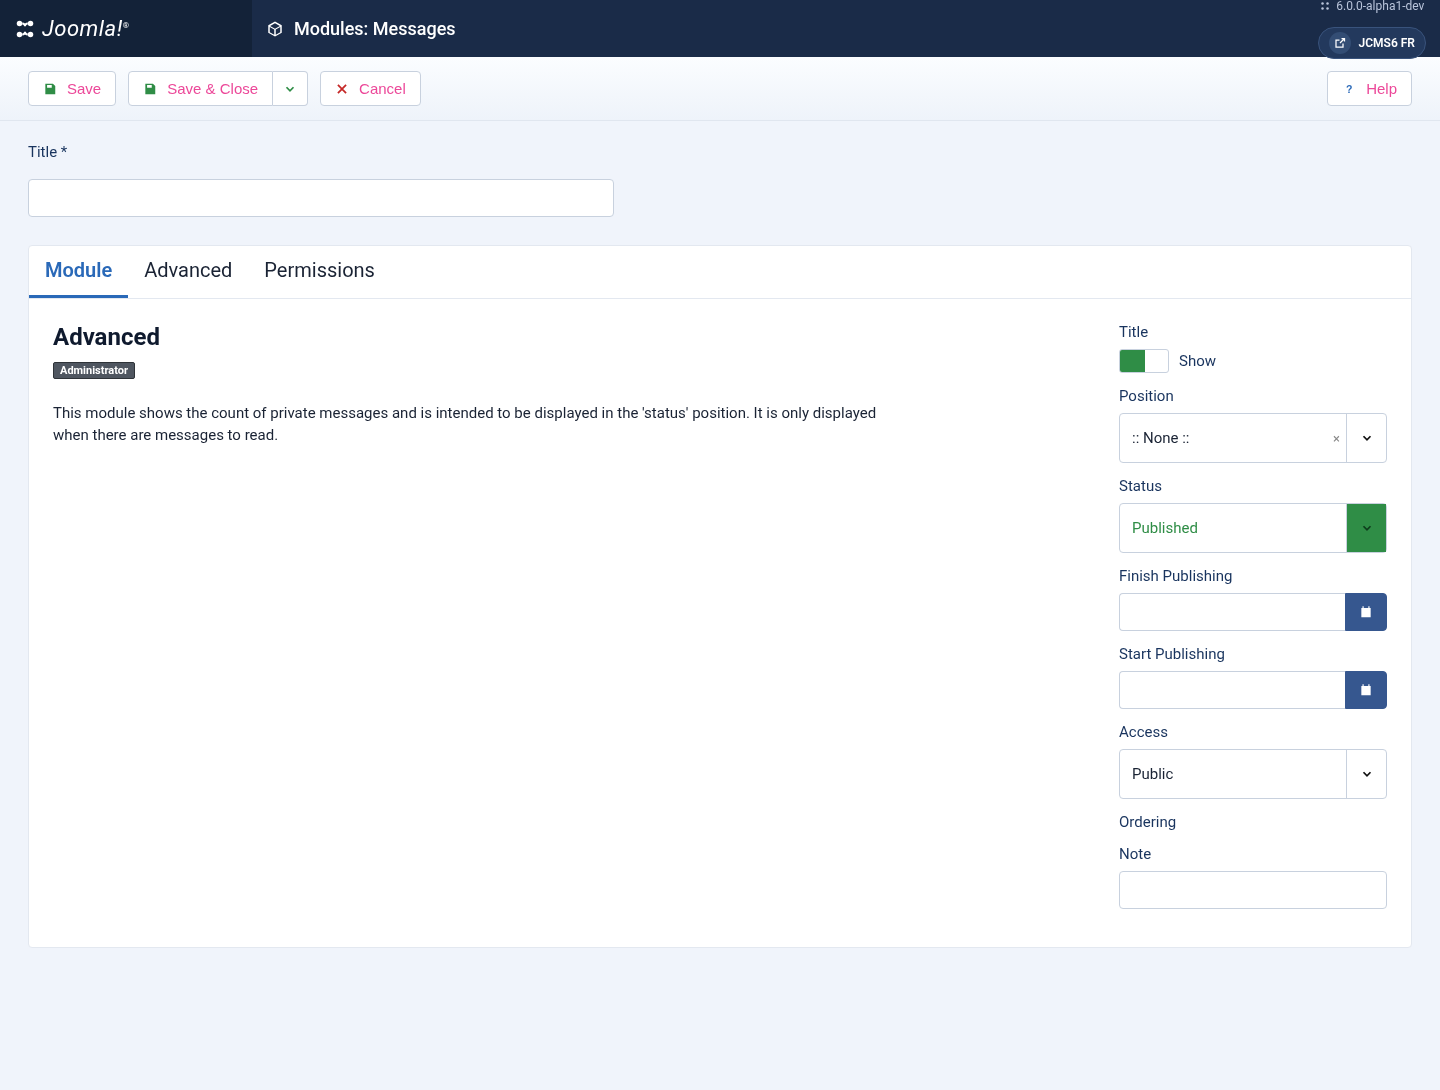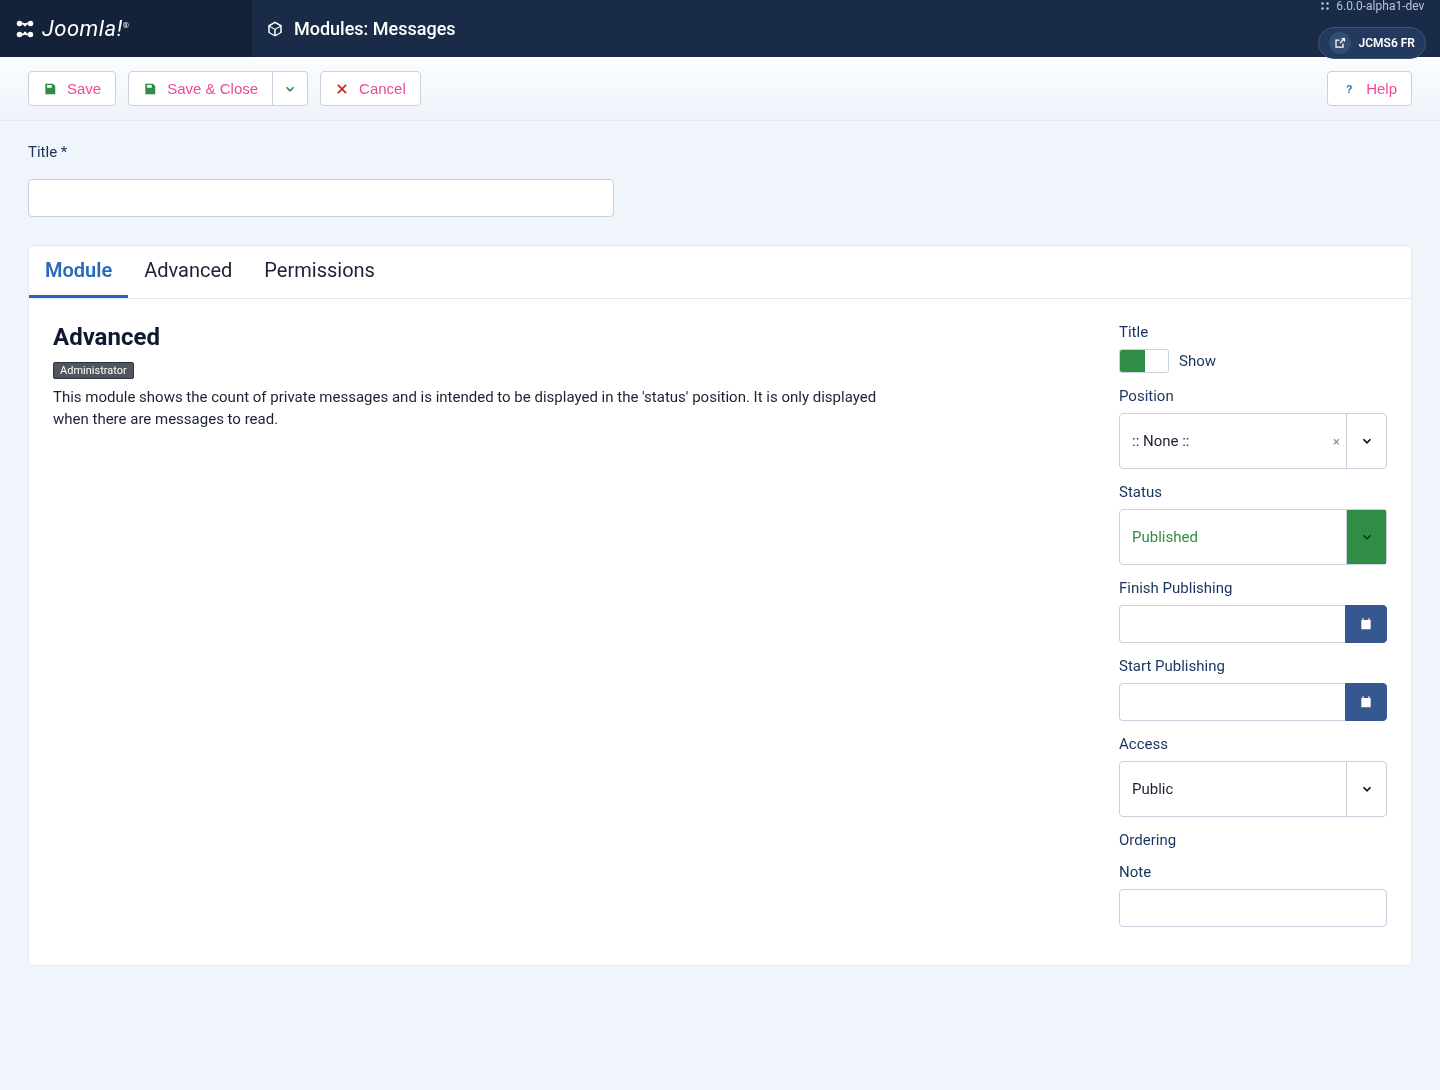"Administrator" .chip-admin { font-weight: none -> bold; margin-bottom: 8px -> 24px }
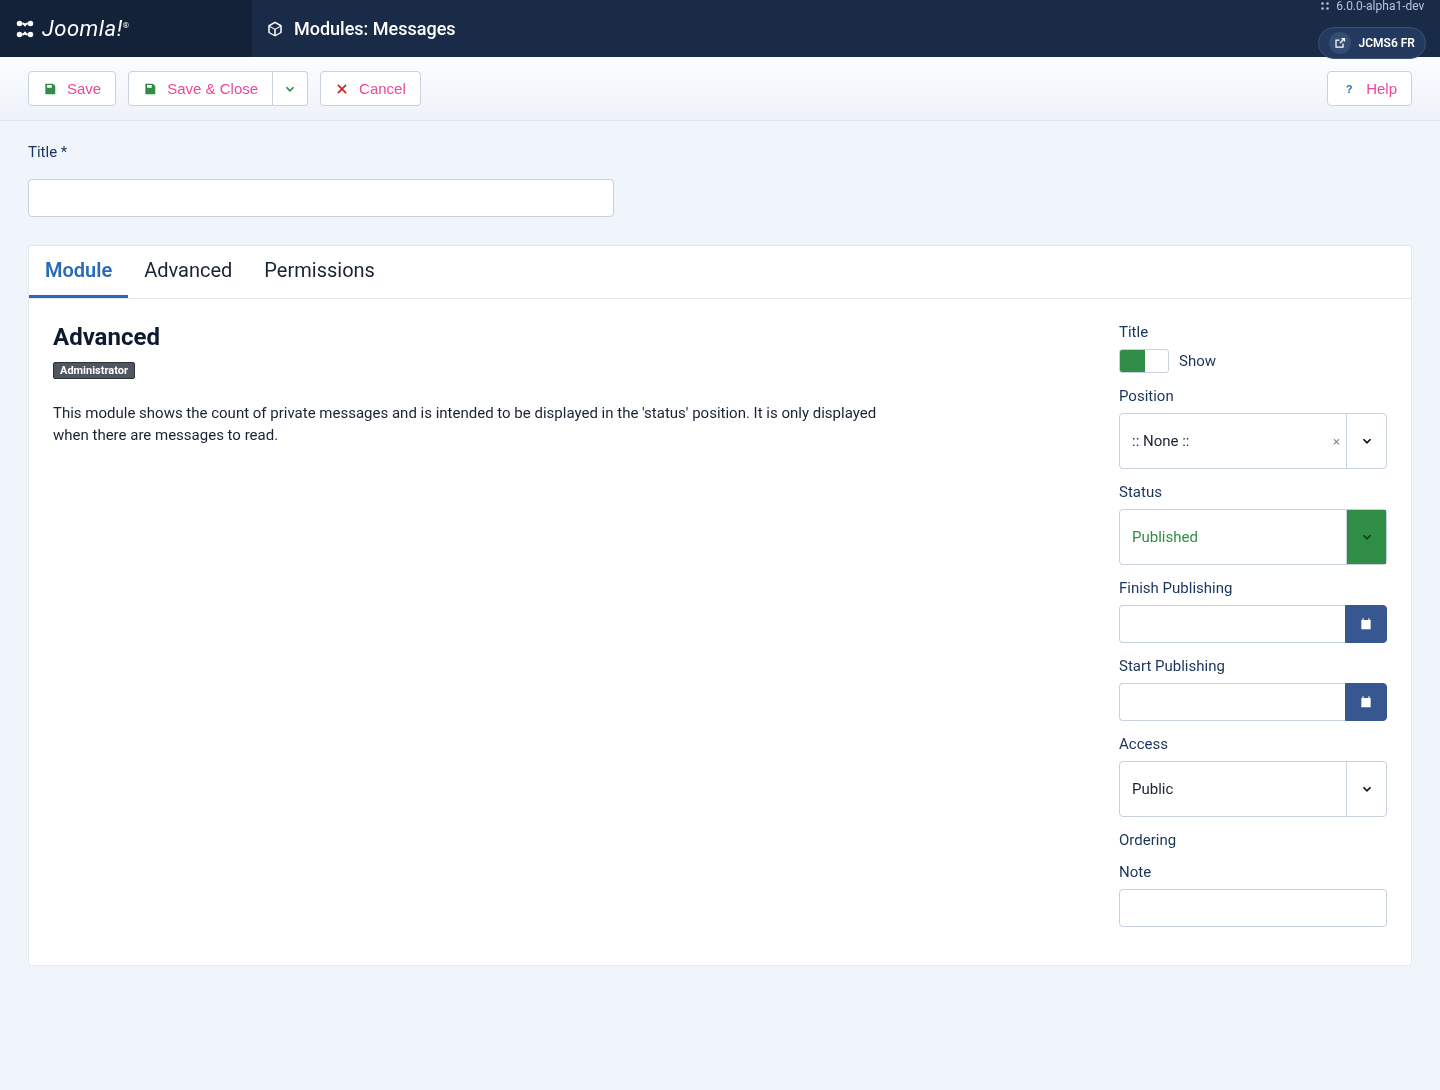":: None ::" .select-shell { height: 56px -> 50px }
